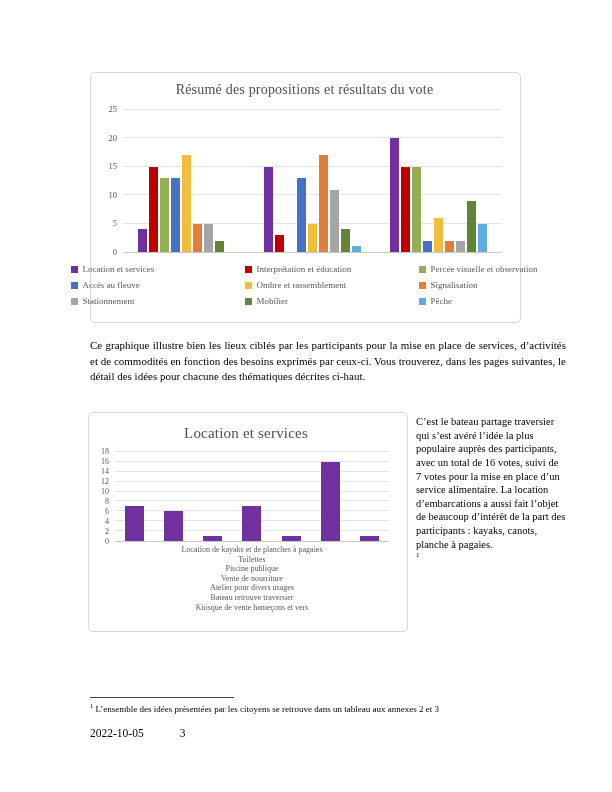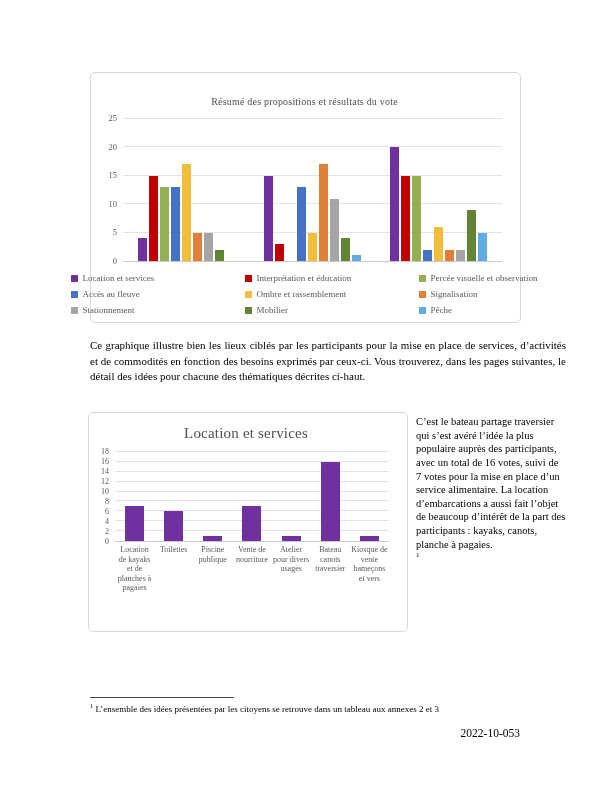"Résumé des propositions et résultats" #chart-0 .chart-title { font-size: 10px -> 14px; margin: 14px 0 12px -> 0 0 12px }
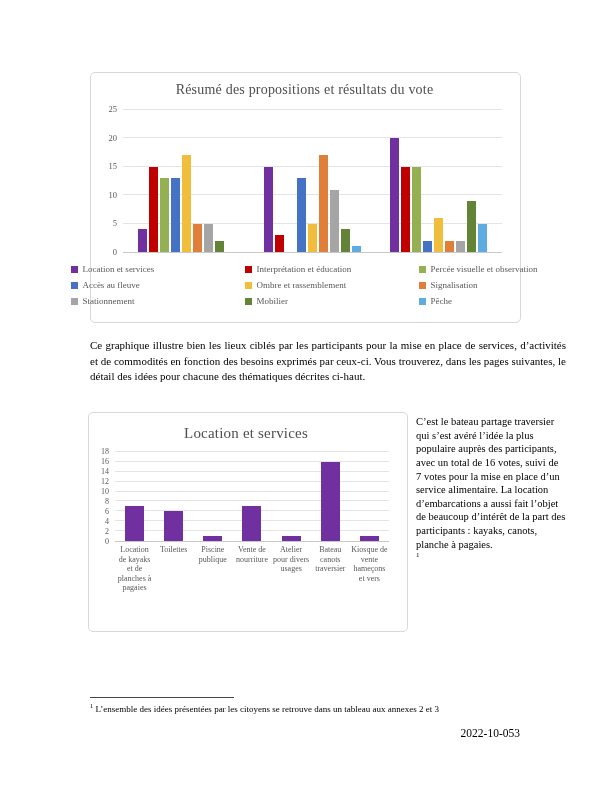"Location de kayaks et de" #chart-1 .cats { flex-direction: none -> column }
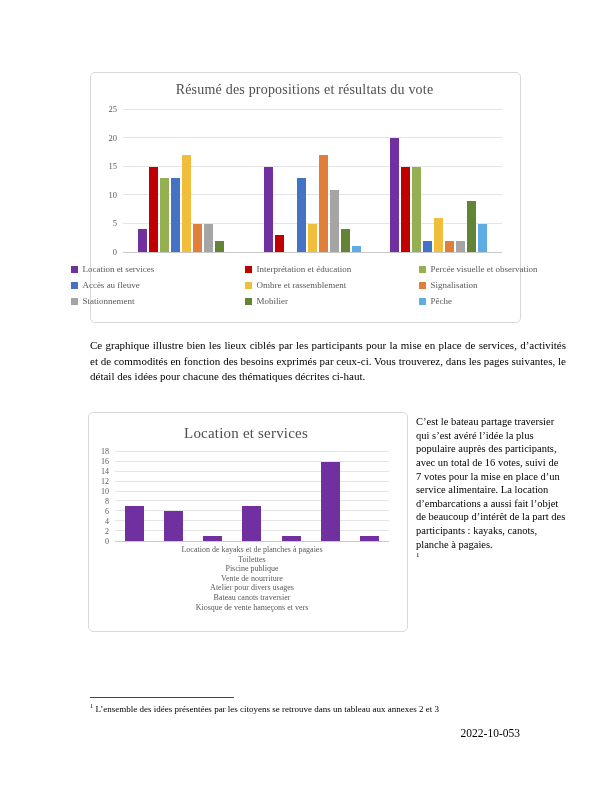"Bateau canots traversier" div.cat { text: canots -> retrouve }
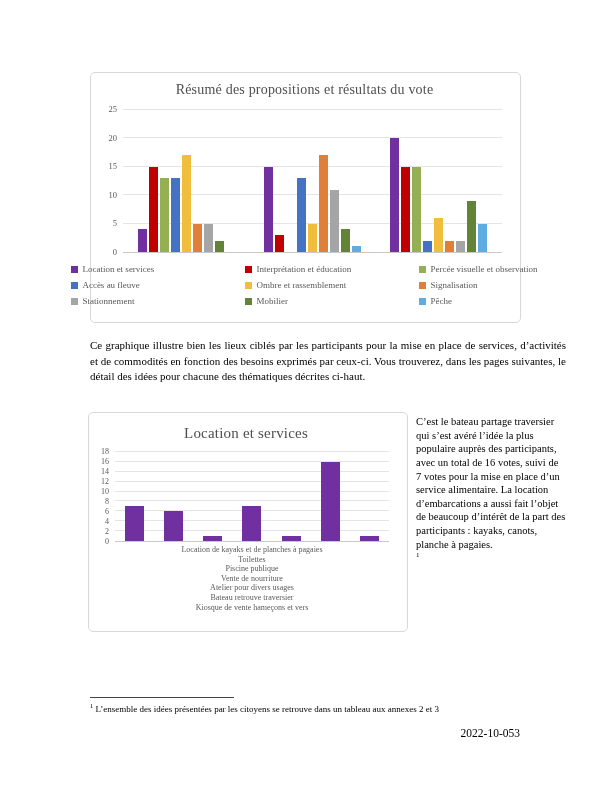"2022-10-05" .footer-row { gap: none -> 36px; justify-content: flex-end -> flex-start }
